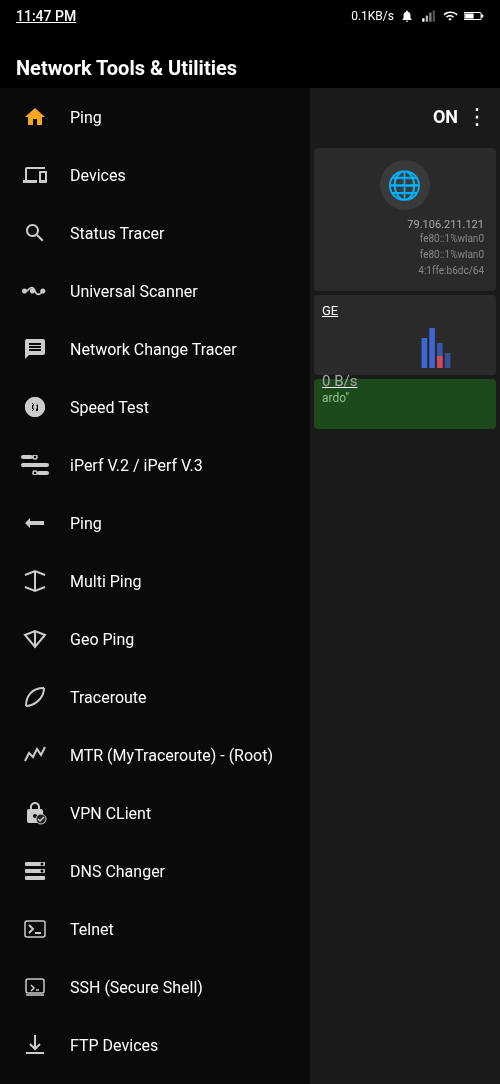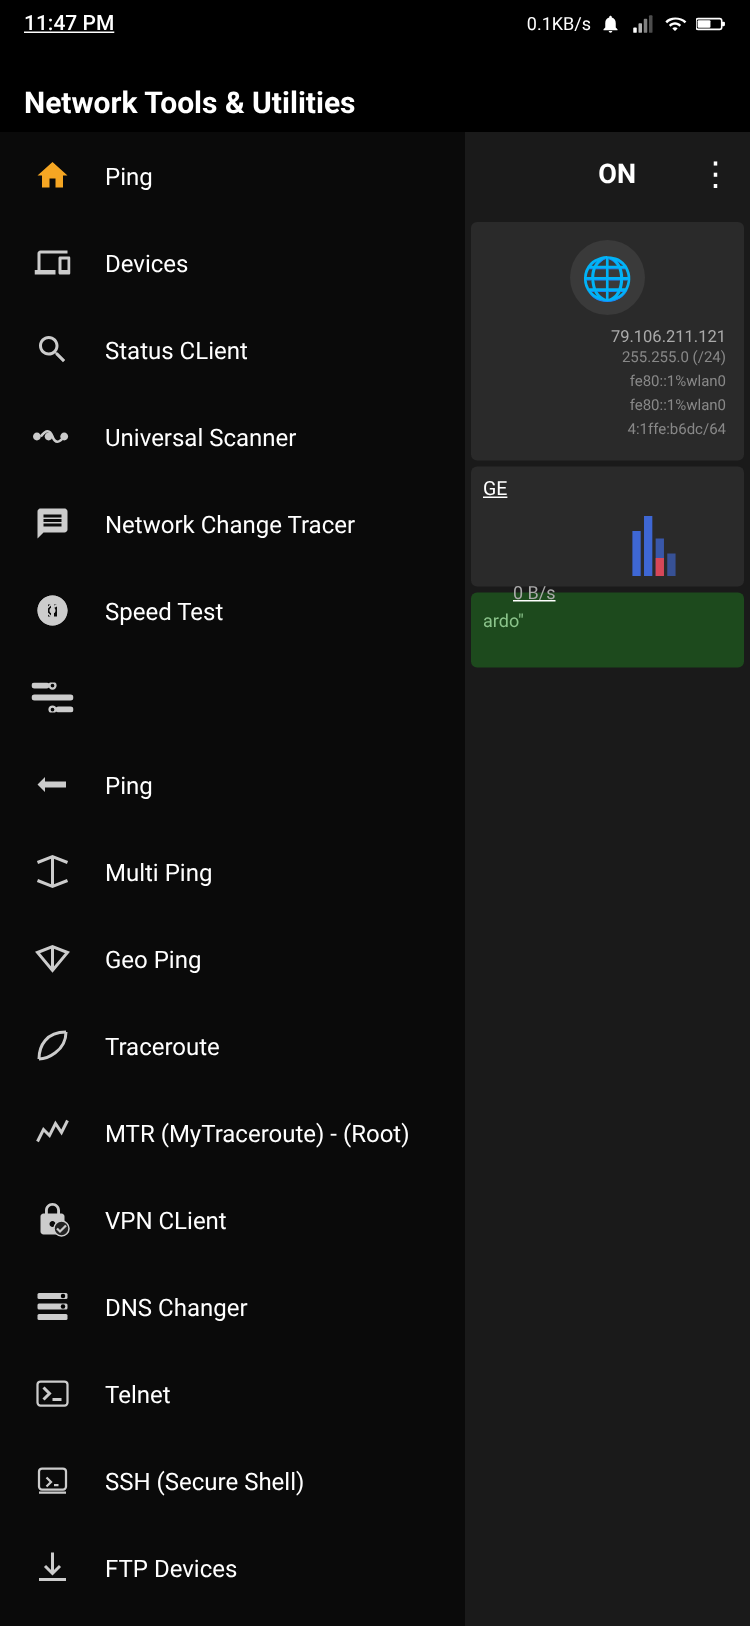"ON" .right-top { gap: 34px -> none }
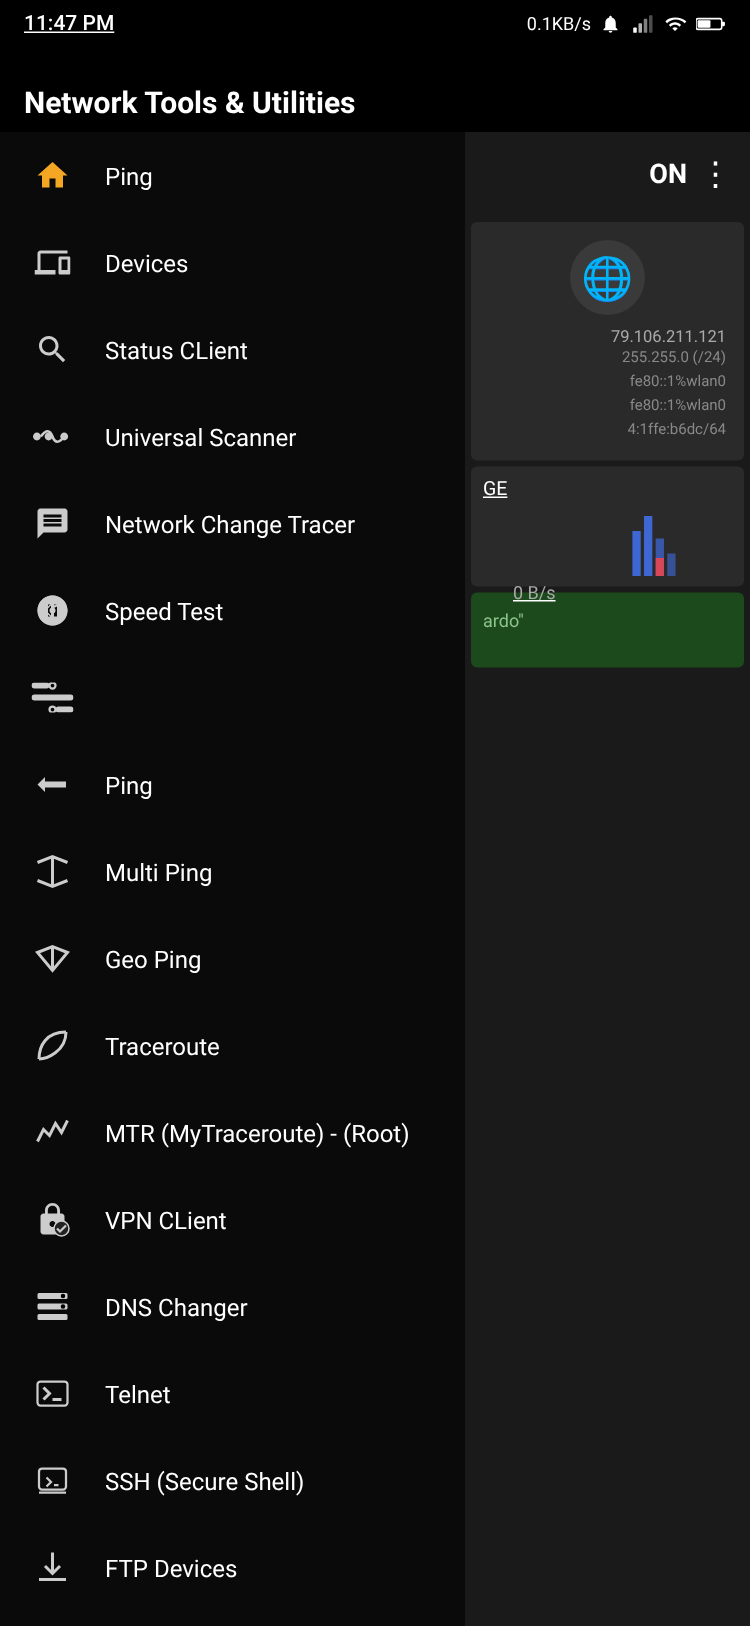"Status CLient" span.drawer-item-label { text: CLient -> Tracer }
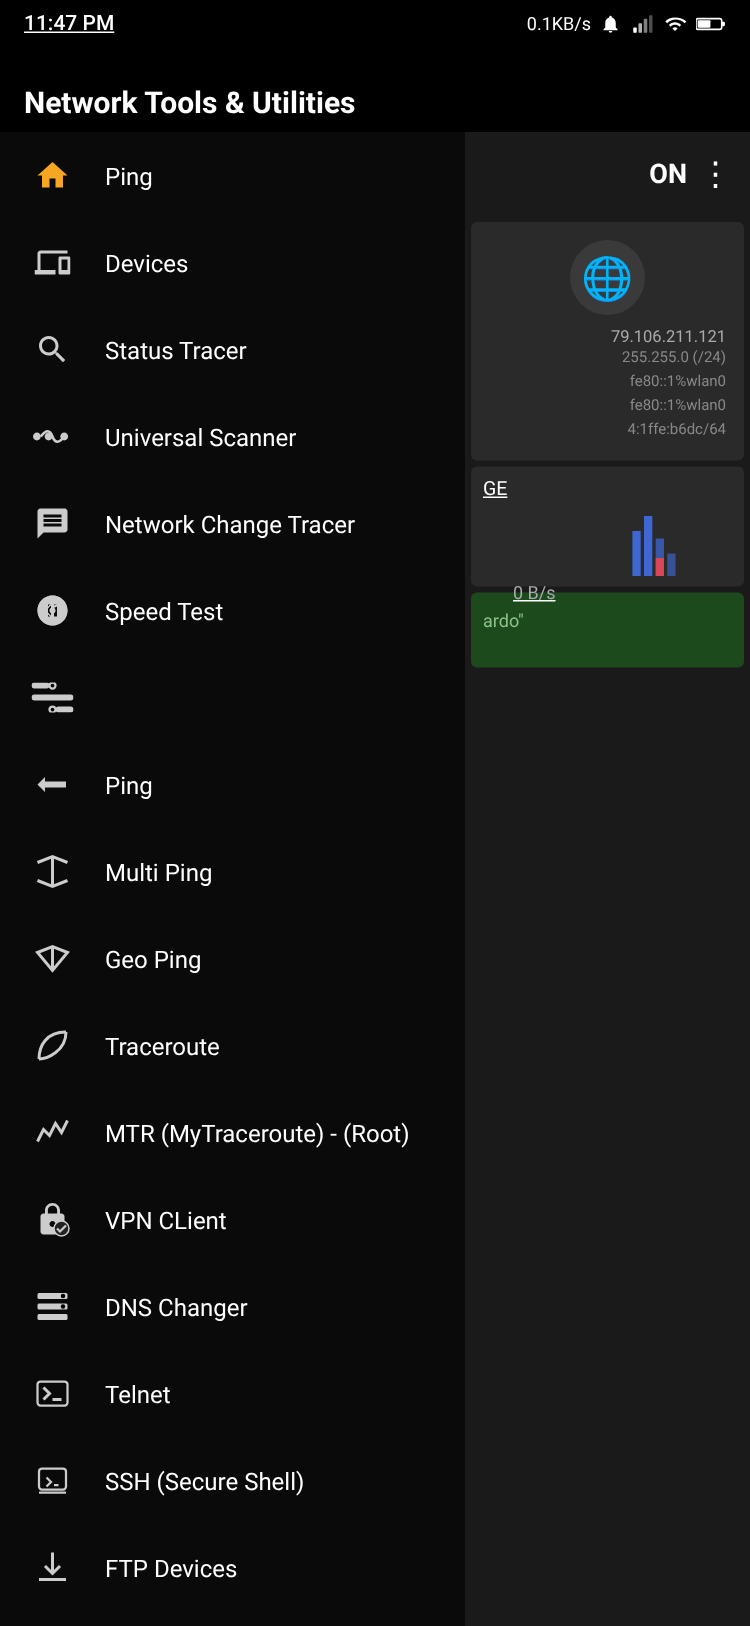"255.255.0 (/24)" div { html: <div>255.255.0 (/24)</div> -> none }
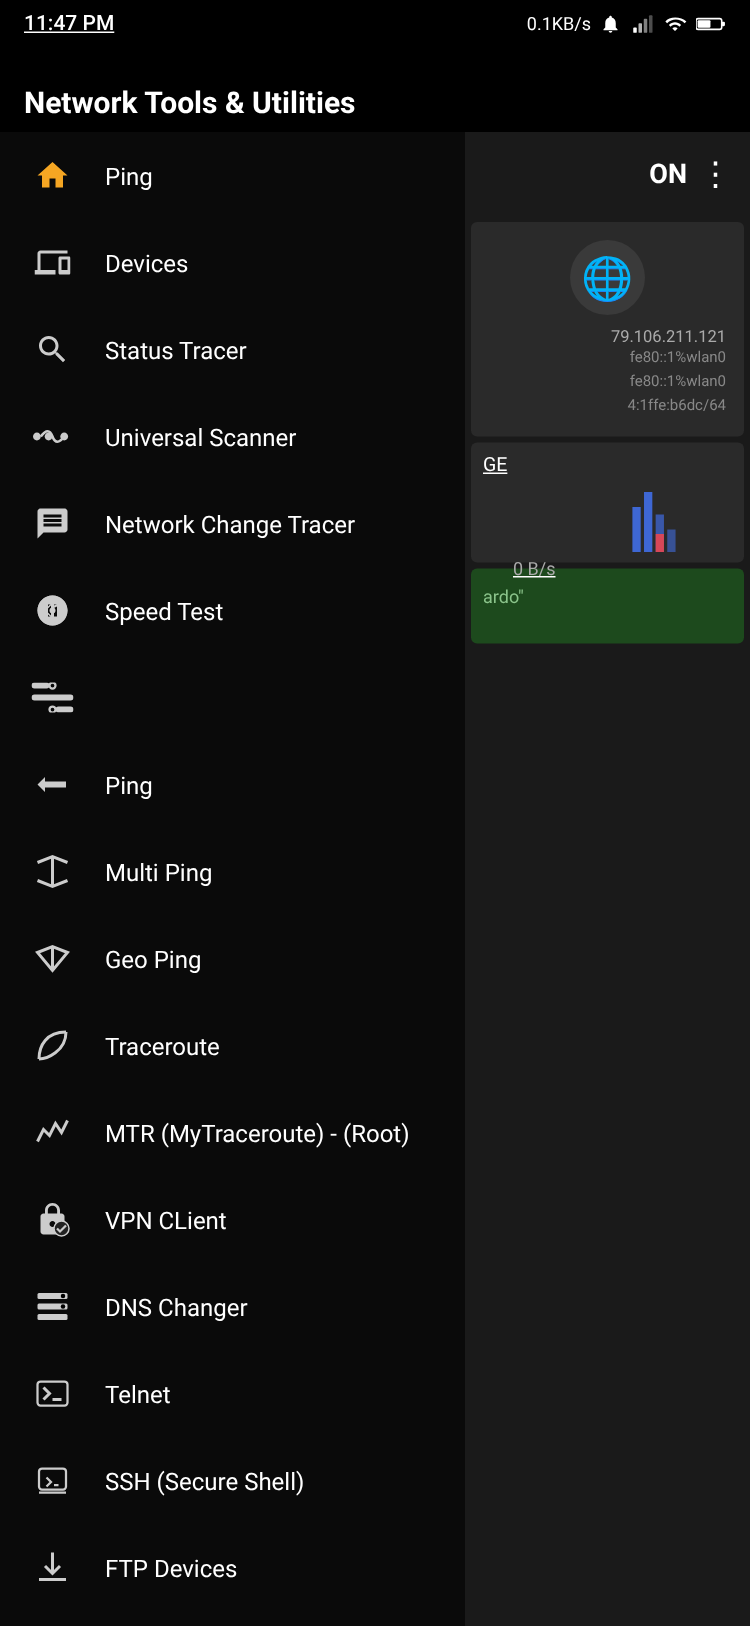"0 B/s" .speed-bps { font-size: 12px -> 15px; margin-left: 20px -> none }
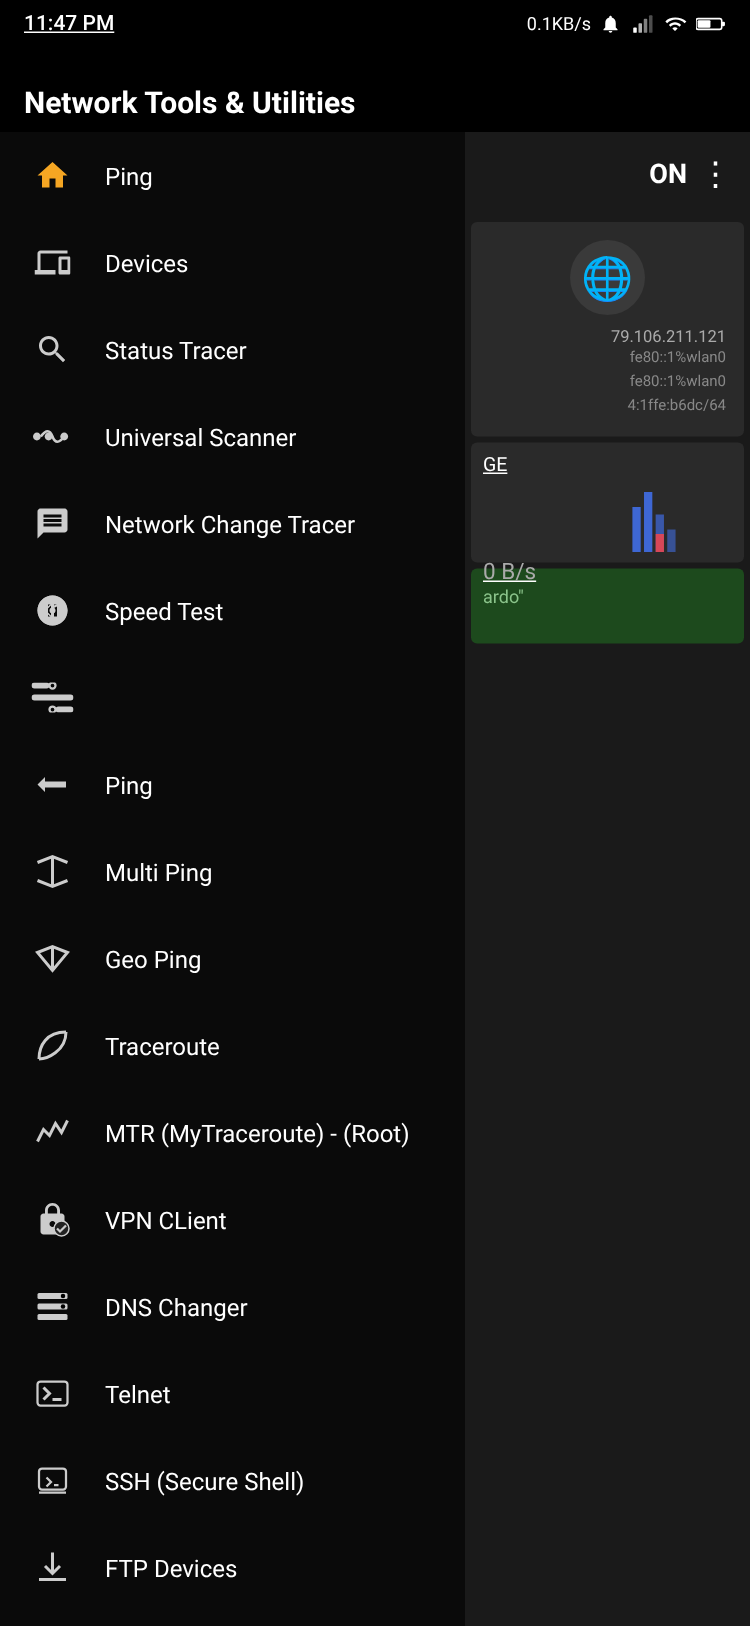"iPerf V.2 / iPerf V.3" span.drawer-item-label { html: none -> <span>iPerf V.2 / iPerf V.3</span> }
